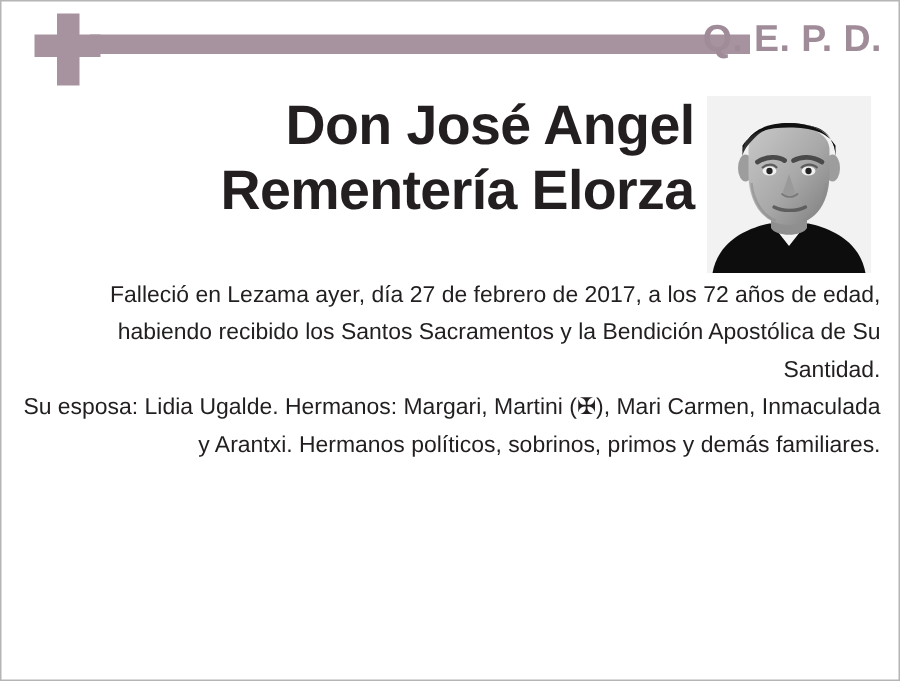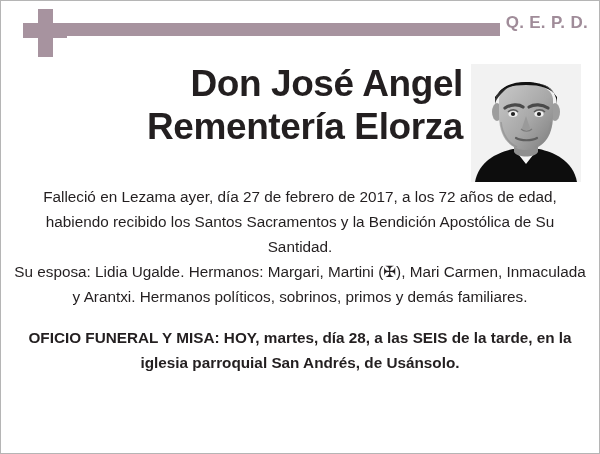"Q. E. P. D." .qepd { font-size: 17px -> 25px }
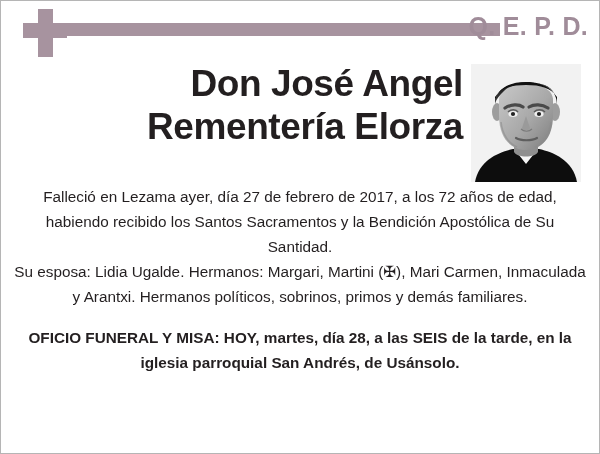"Falleció en Lezama ayer, día" .para { text-align: center -> right }
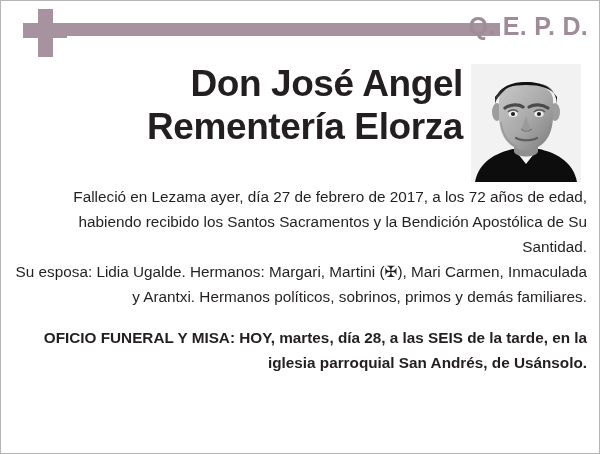"OFICIO FUNERAL Y MISA: HOY," p.para { html: <p>OFICIO FUNERAL Y MISA: HOY, martes, día 28, a las SEIS de la tarde, en la iglesia parroquial San Andrés, de Usánsolo.</p> -> none }
